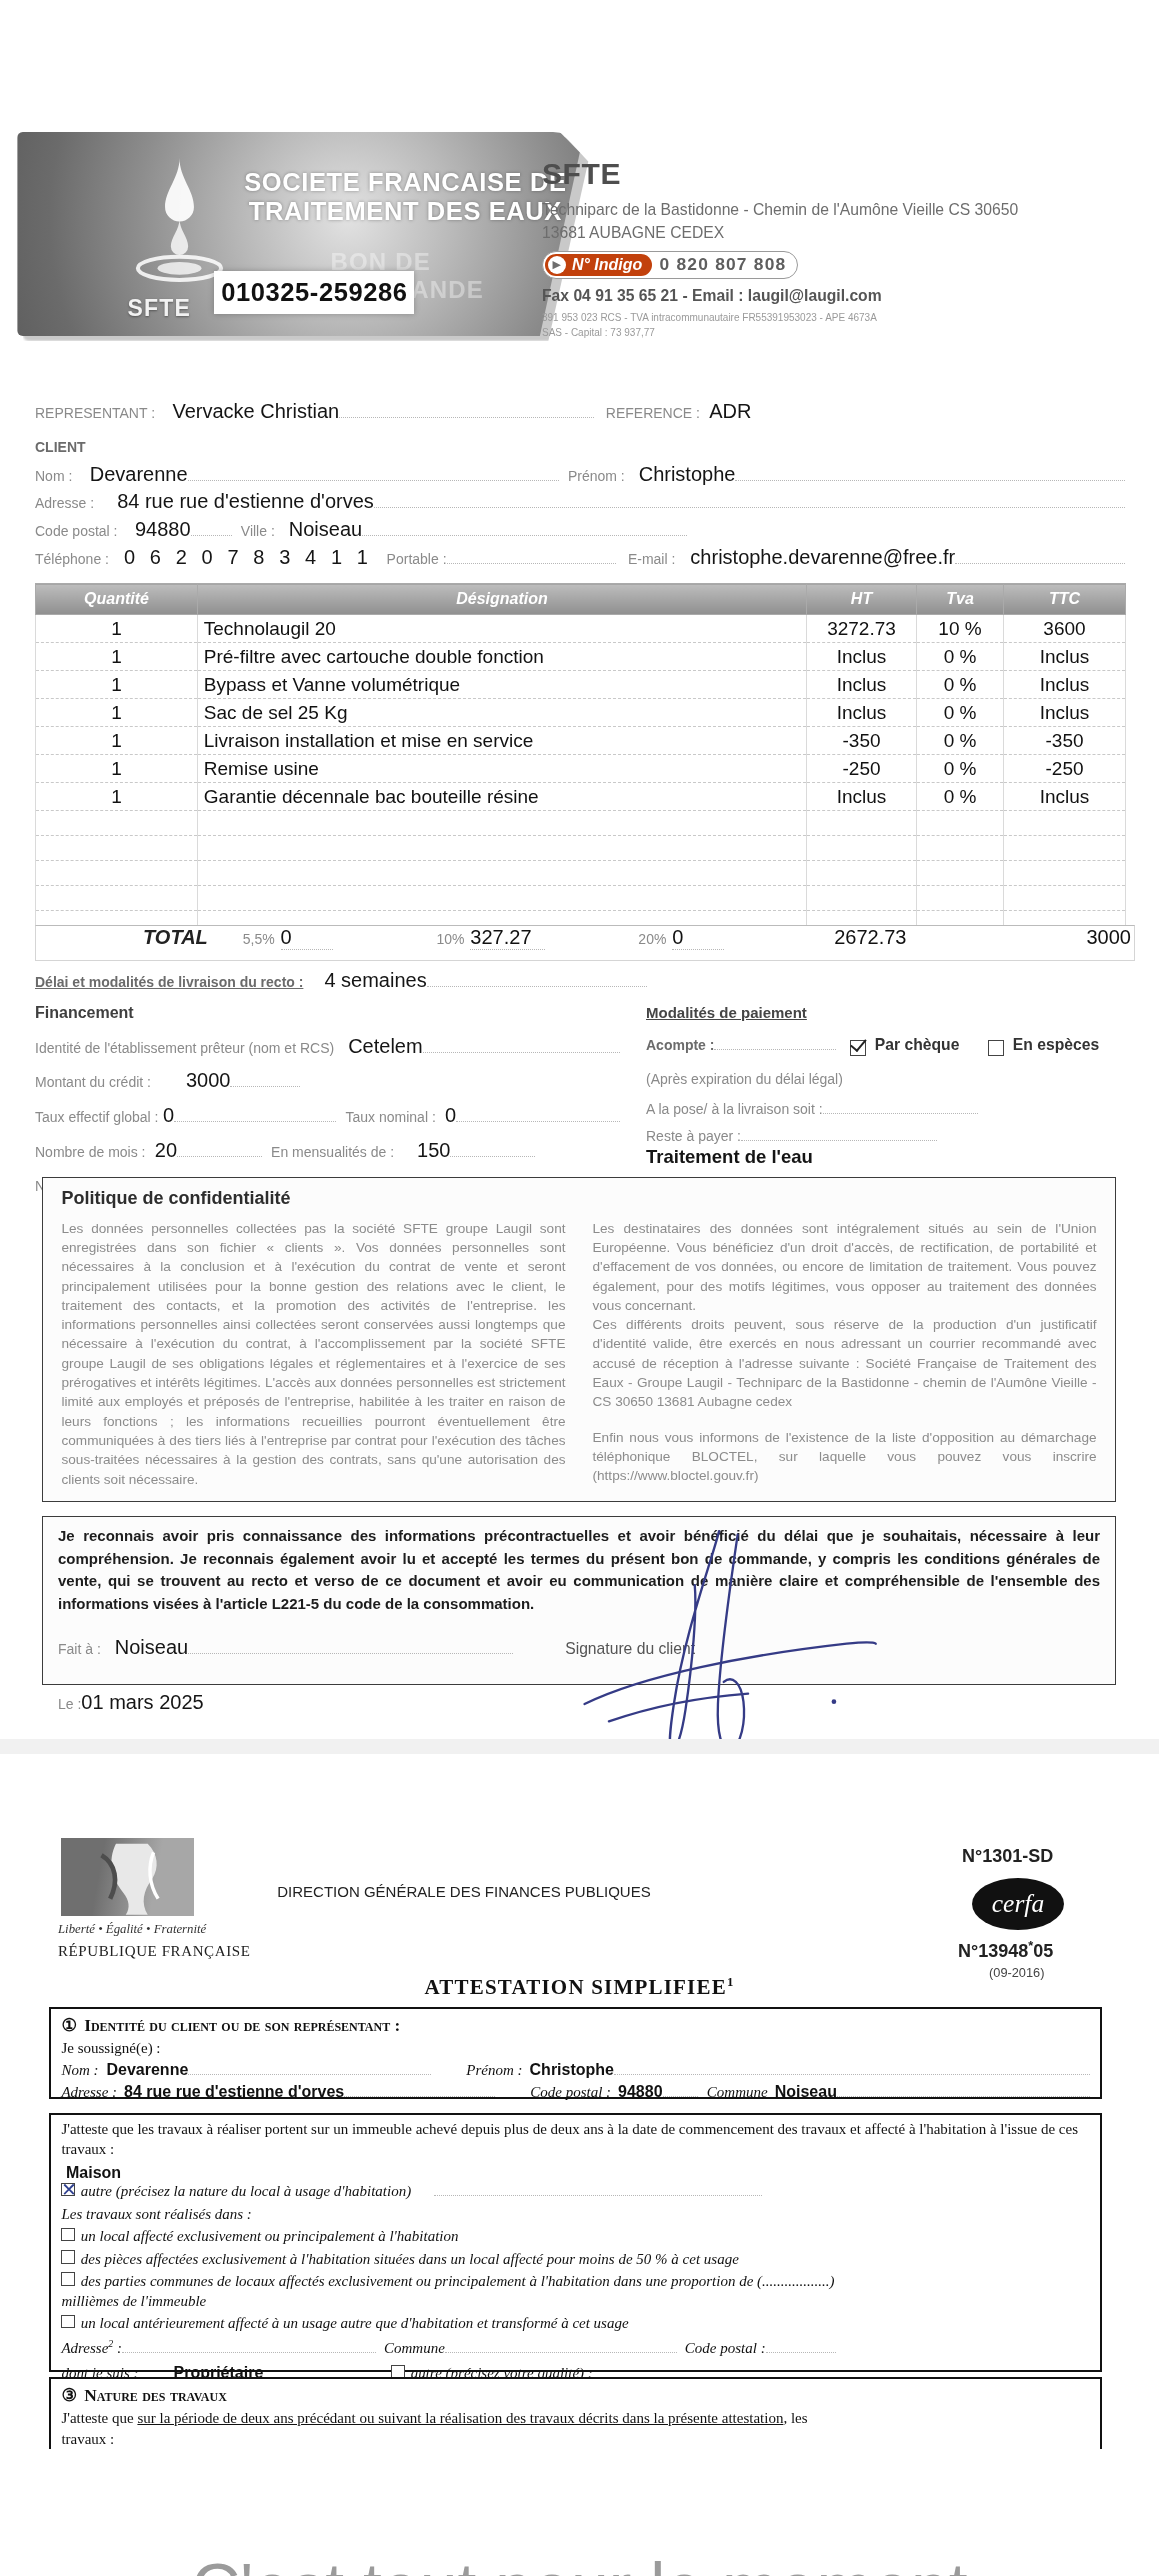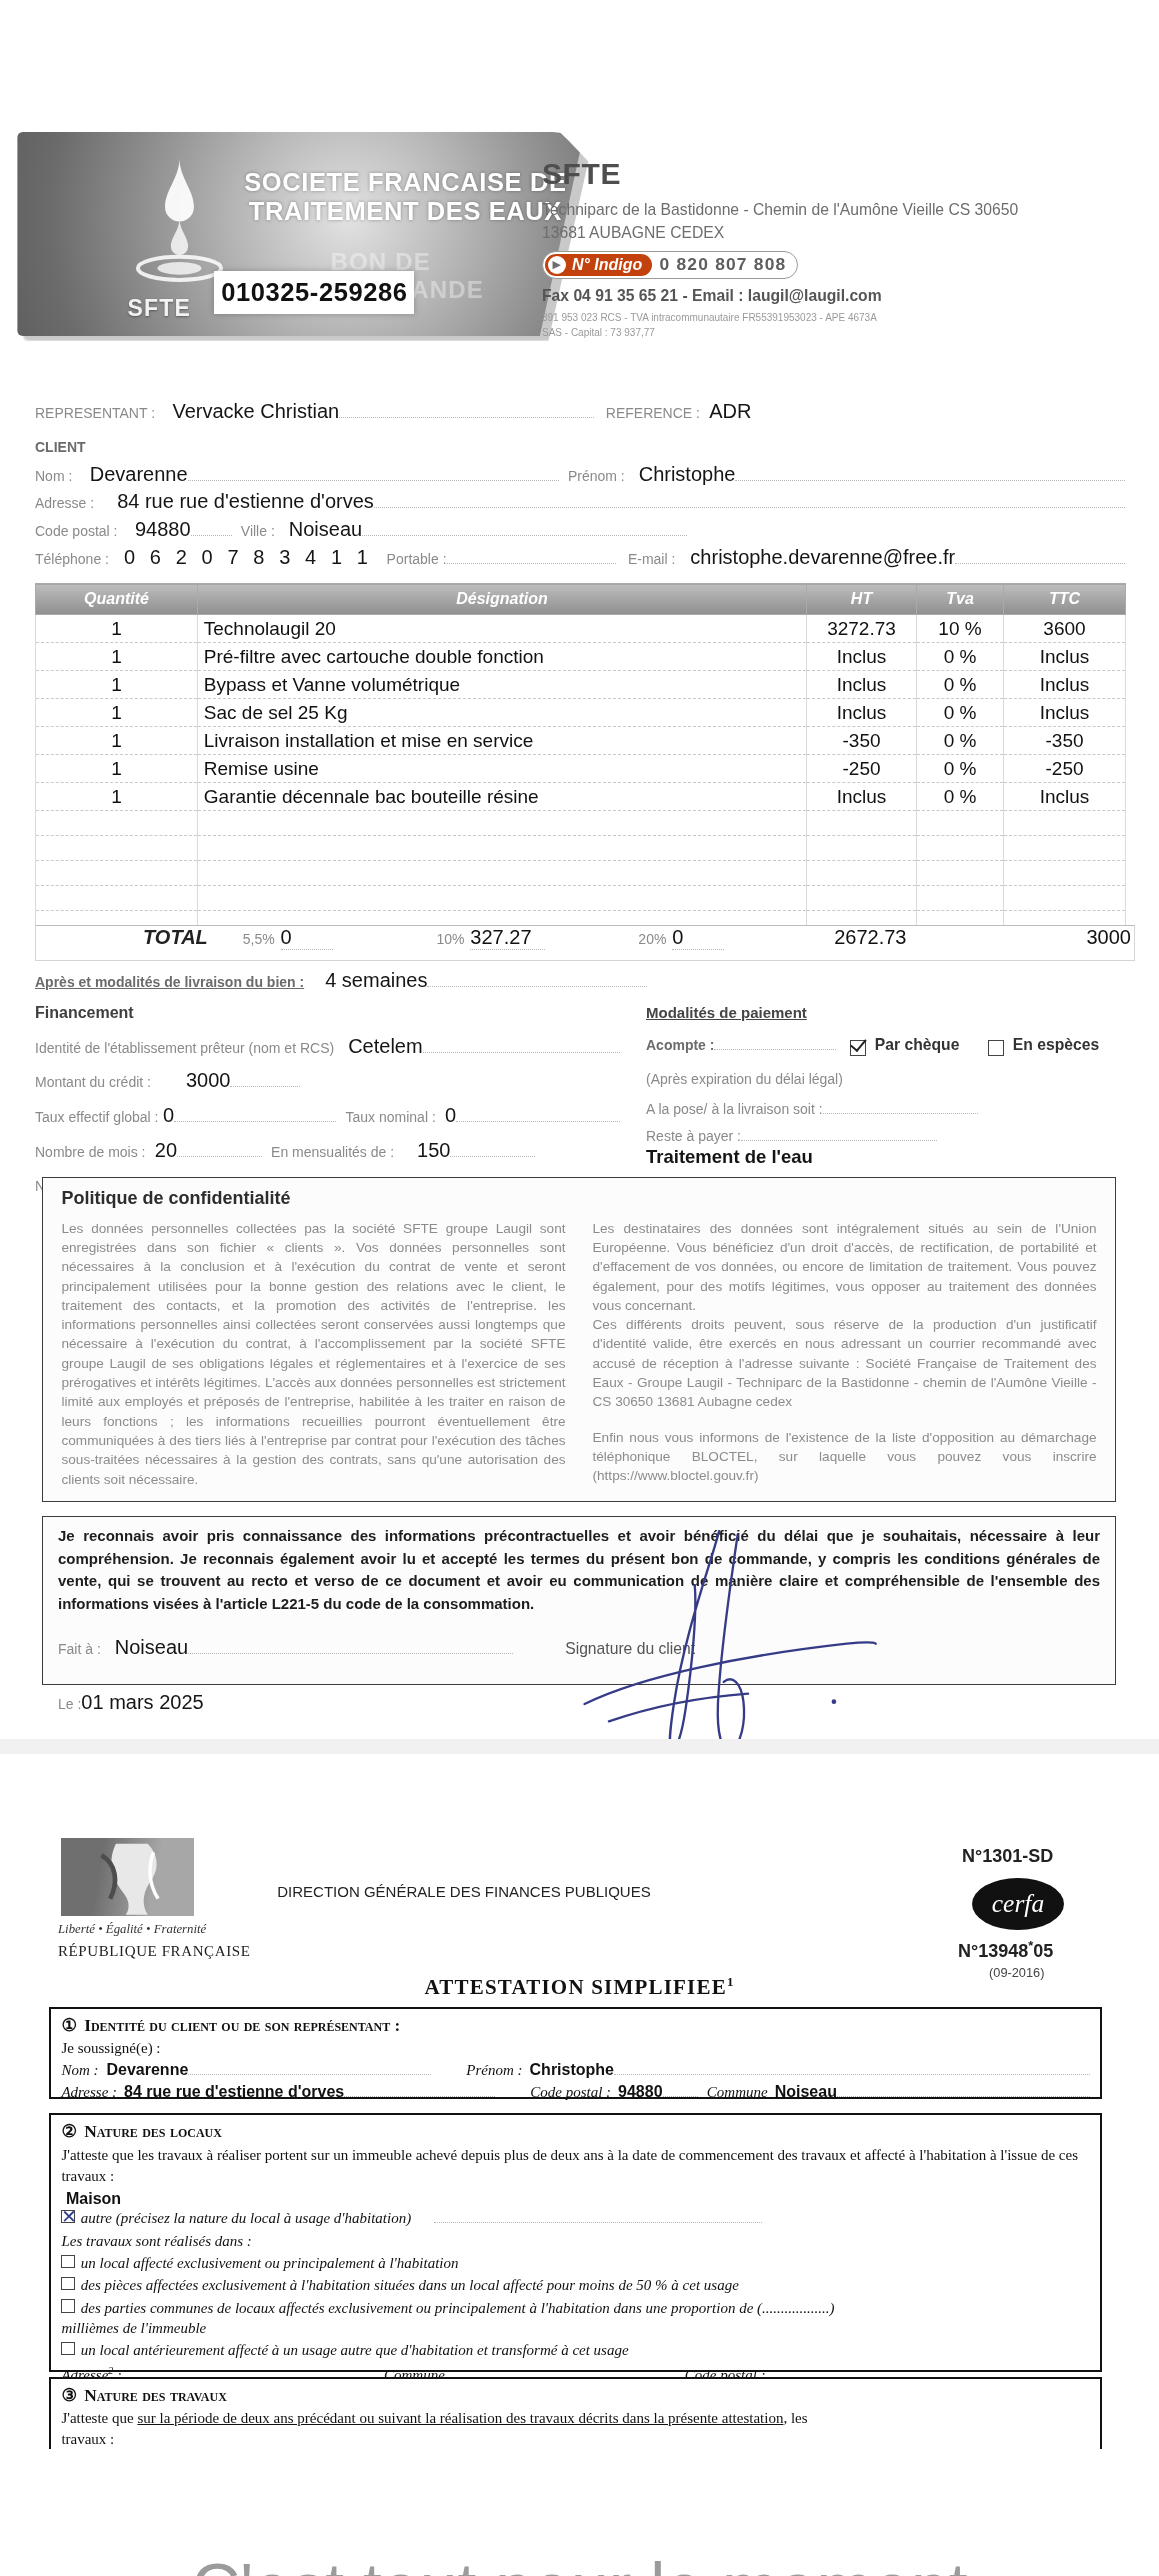"Après et modalités de livraison" span.lbl-b { text: Après et modalités de livraison du bien -> Délai et modalités de livraison du recto }
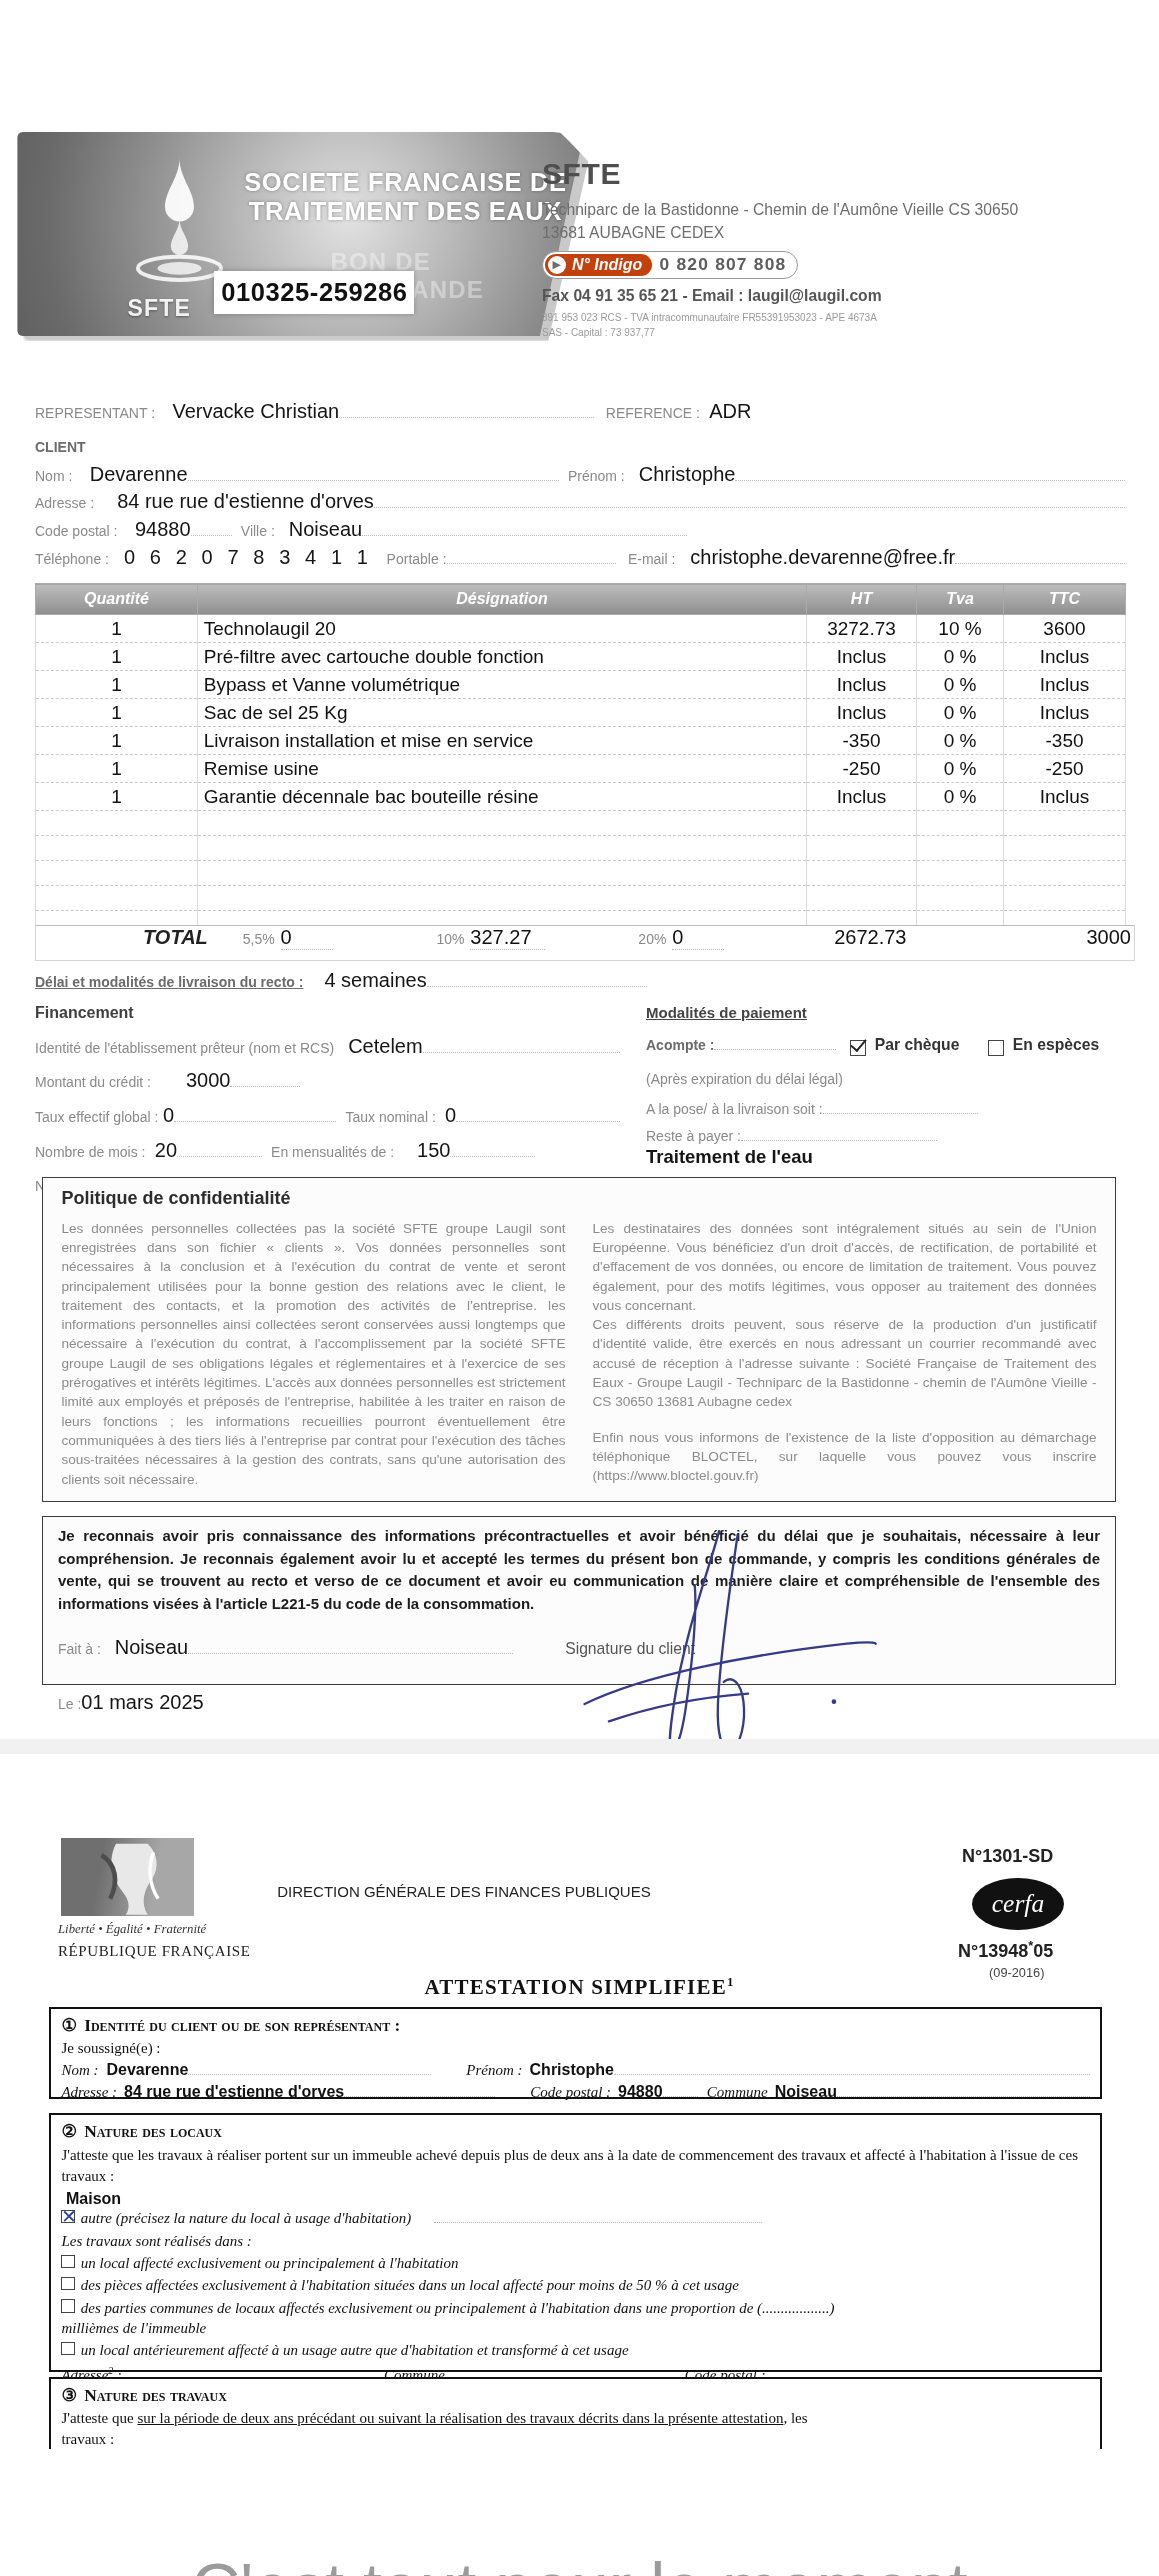"② Nature des locaux" div { html: <div> <span>②</span> <span>Nature des locaux</span> </div> -> none }
